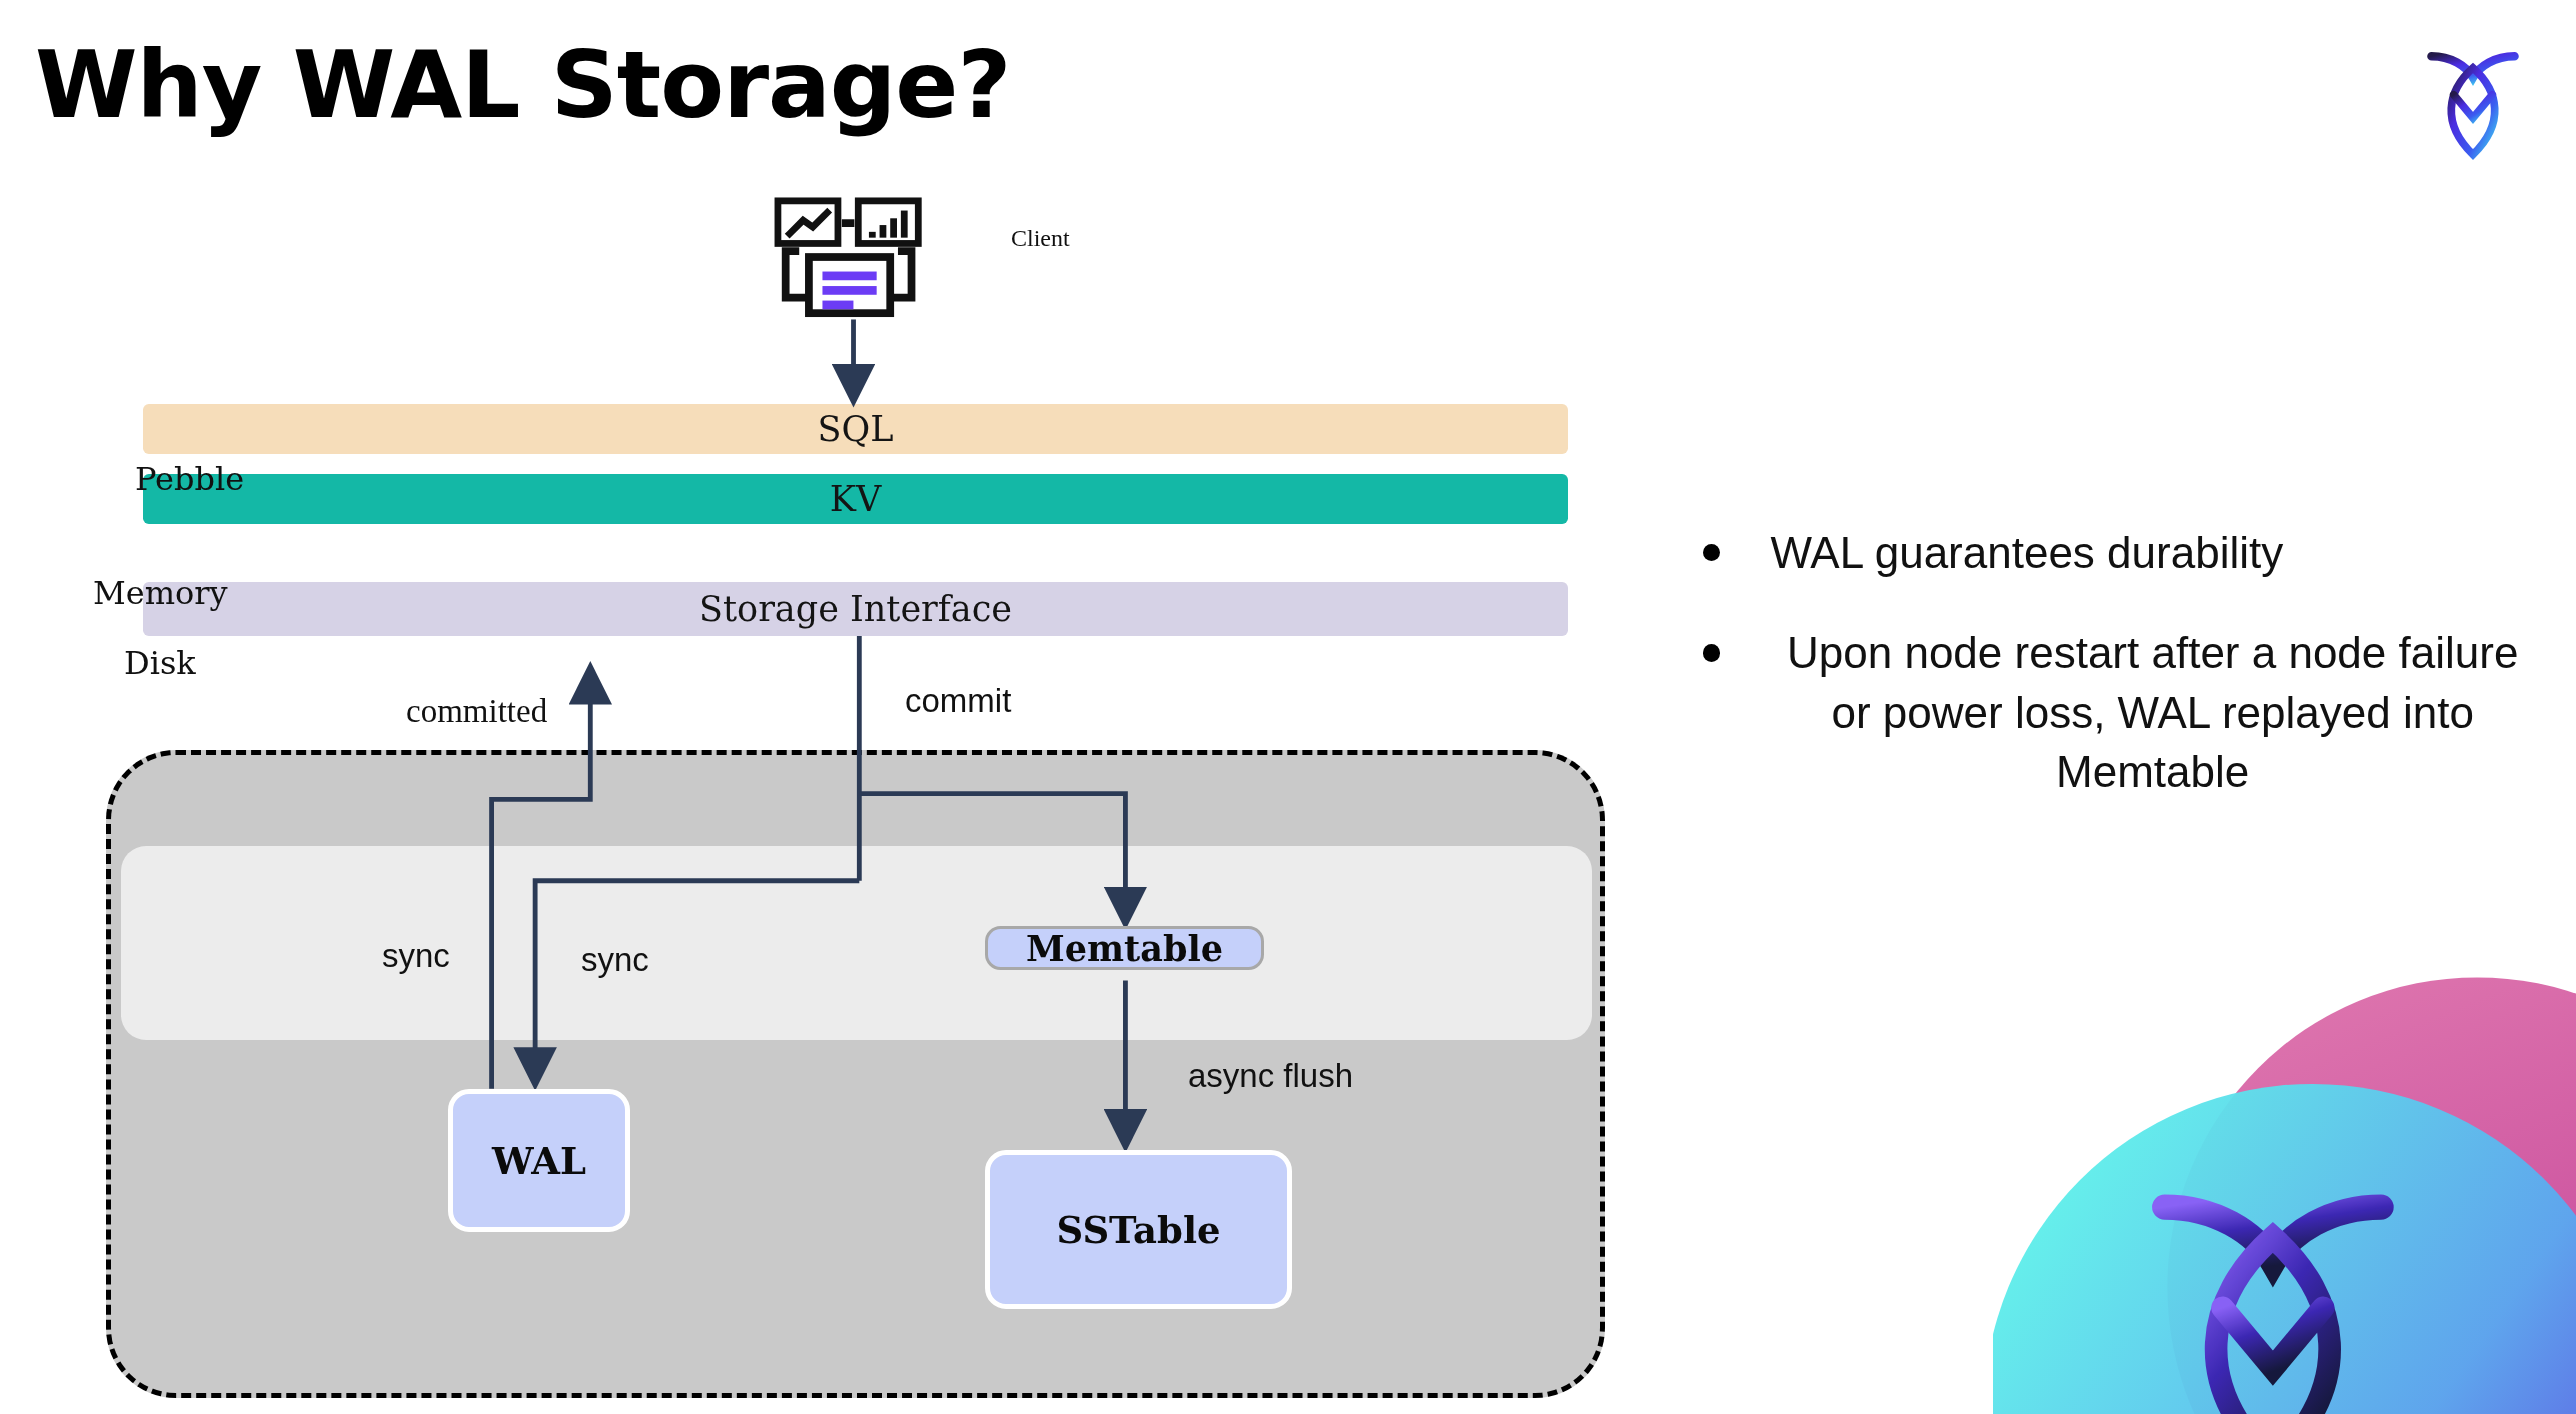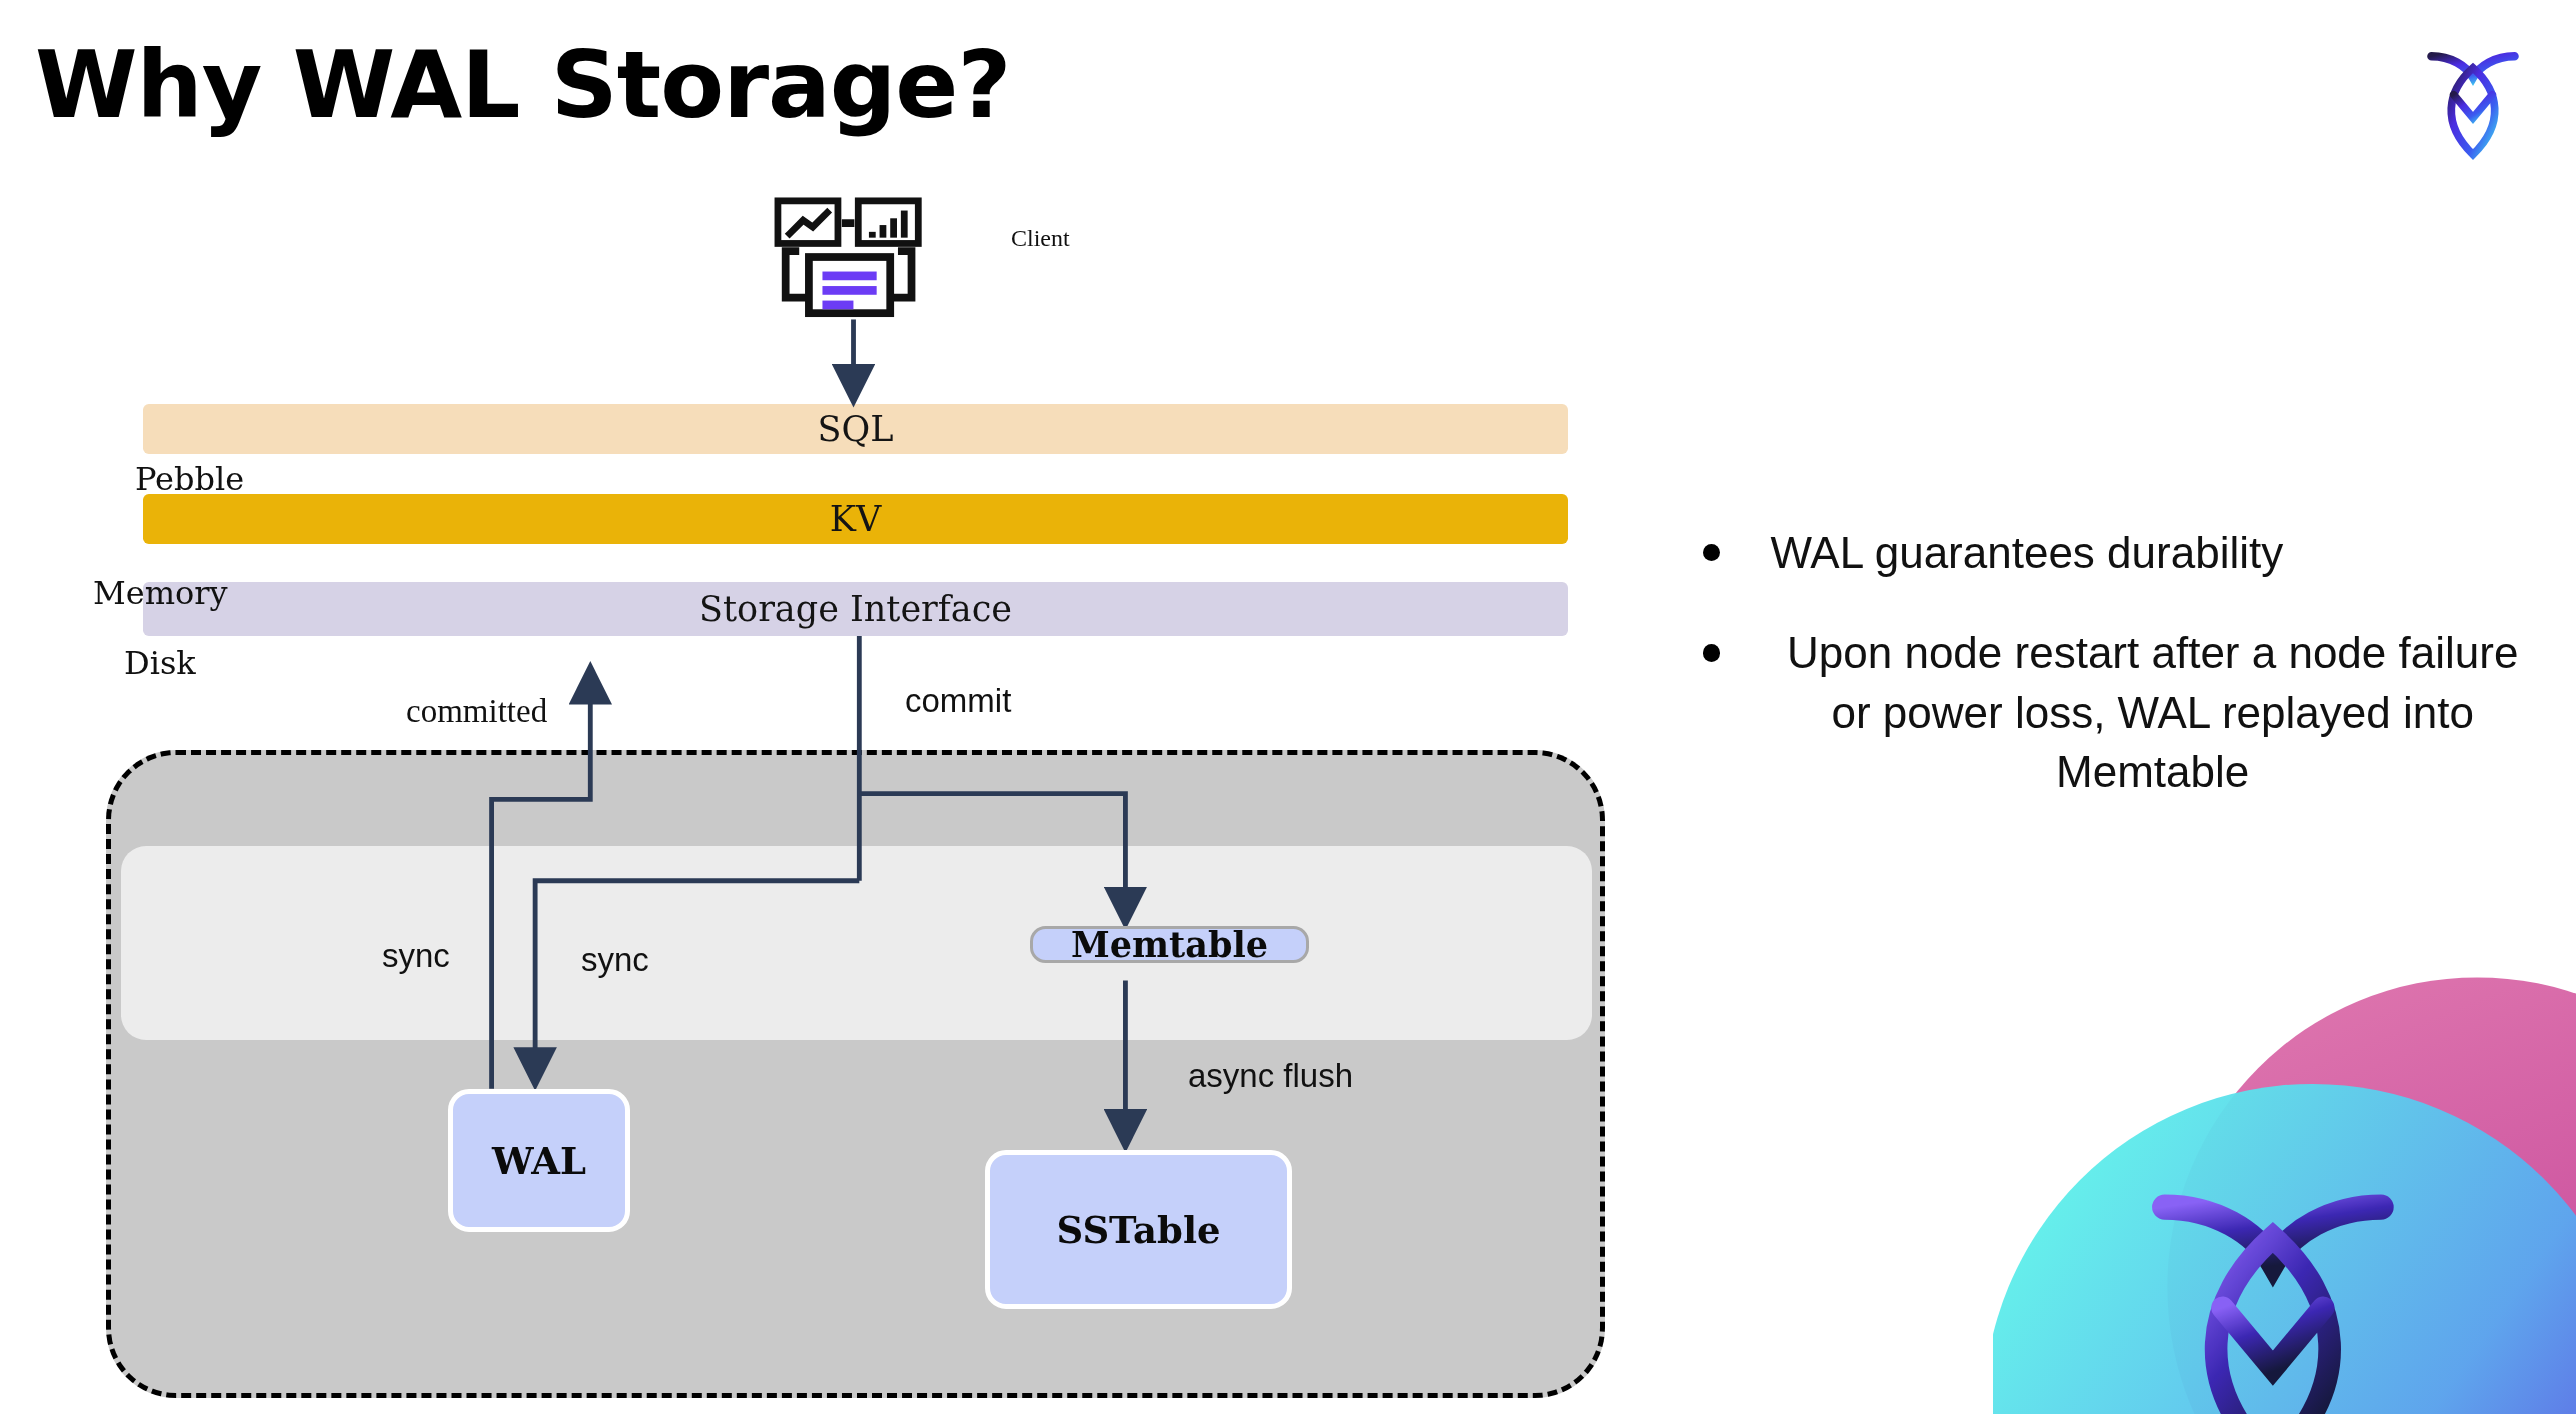"KV" #bar-kv { background: #eab308 -> #14b8a6; top: 494px -> 474px }
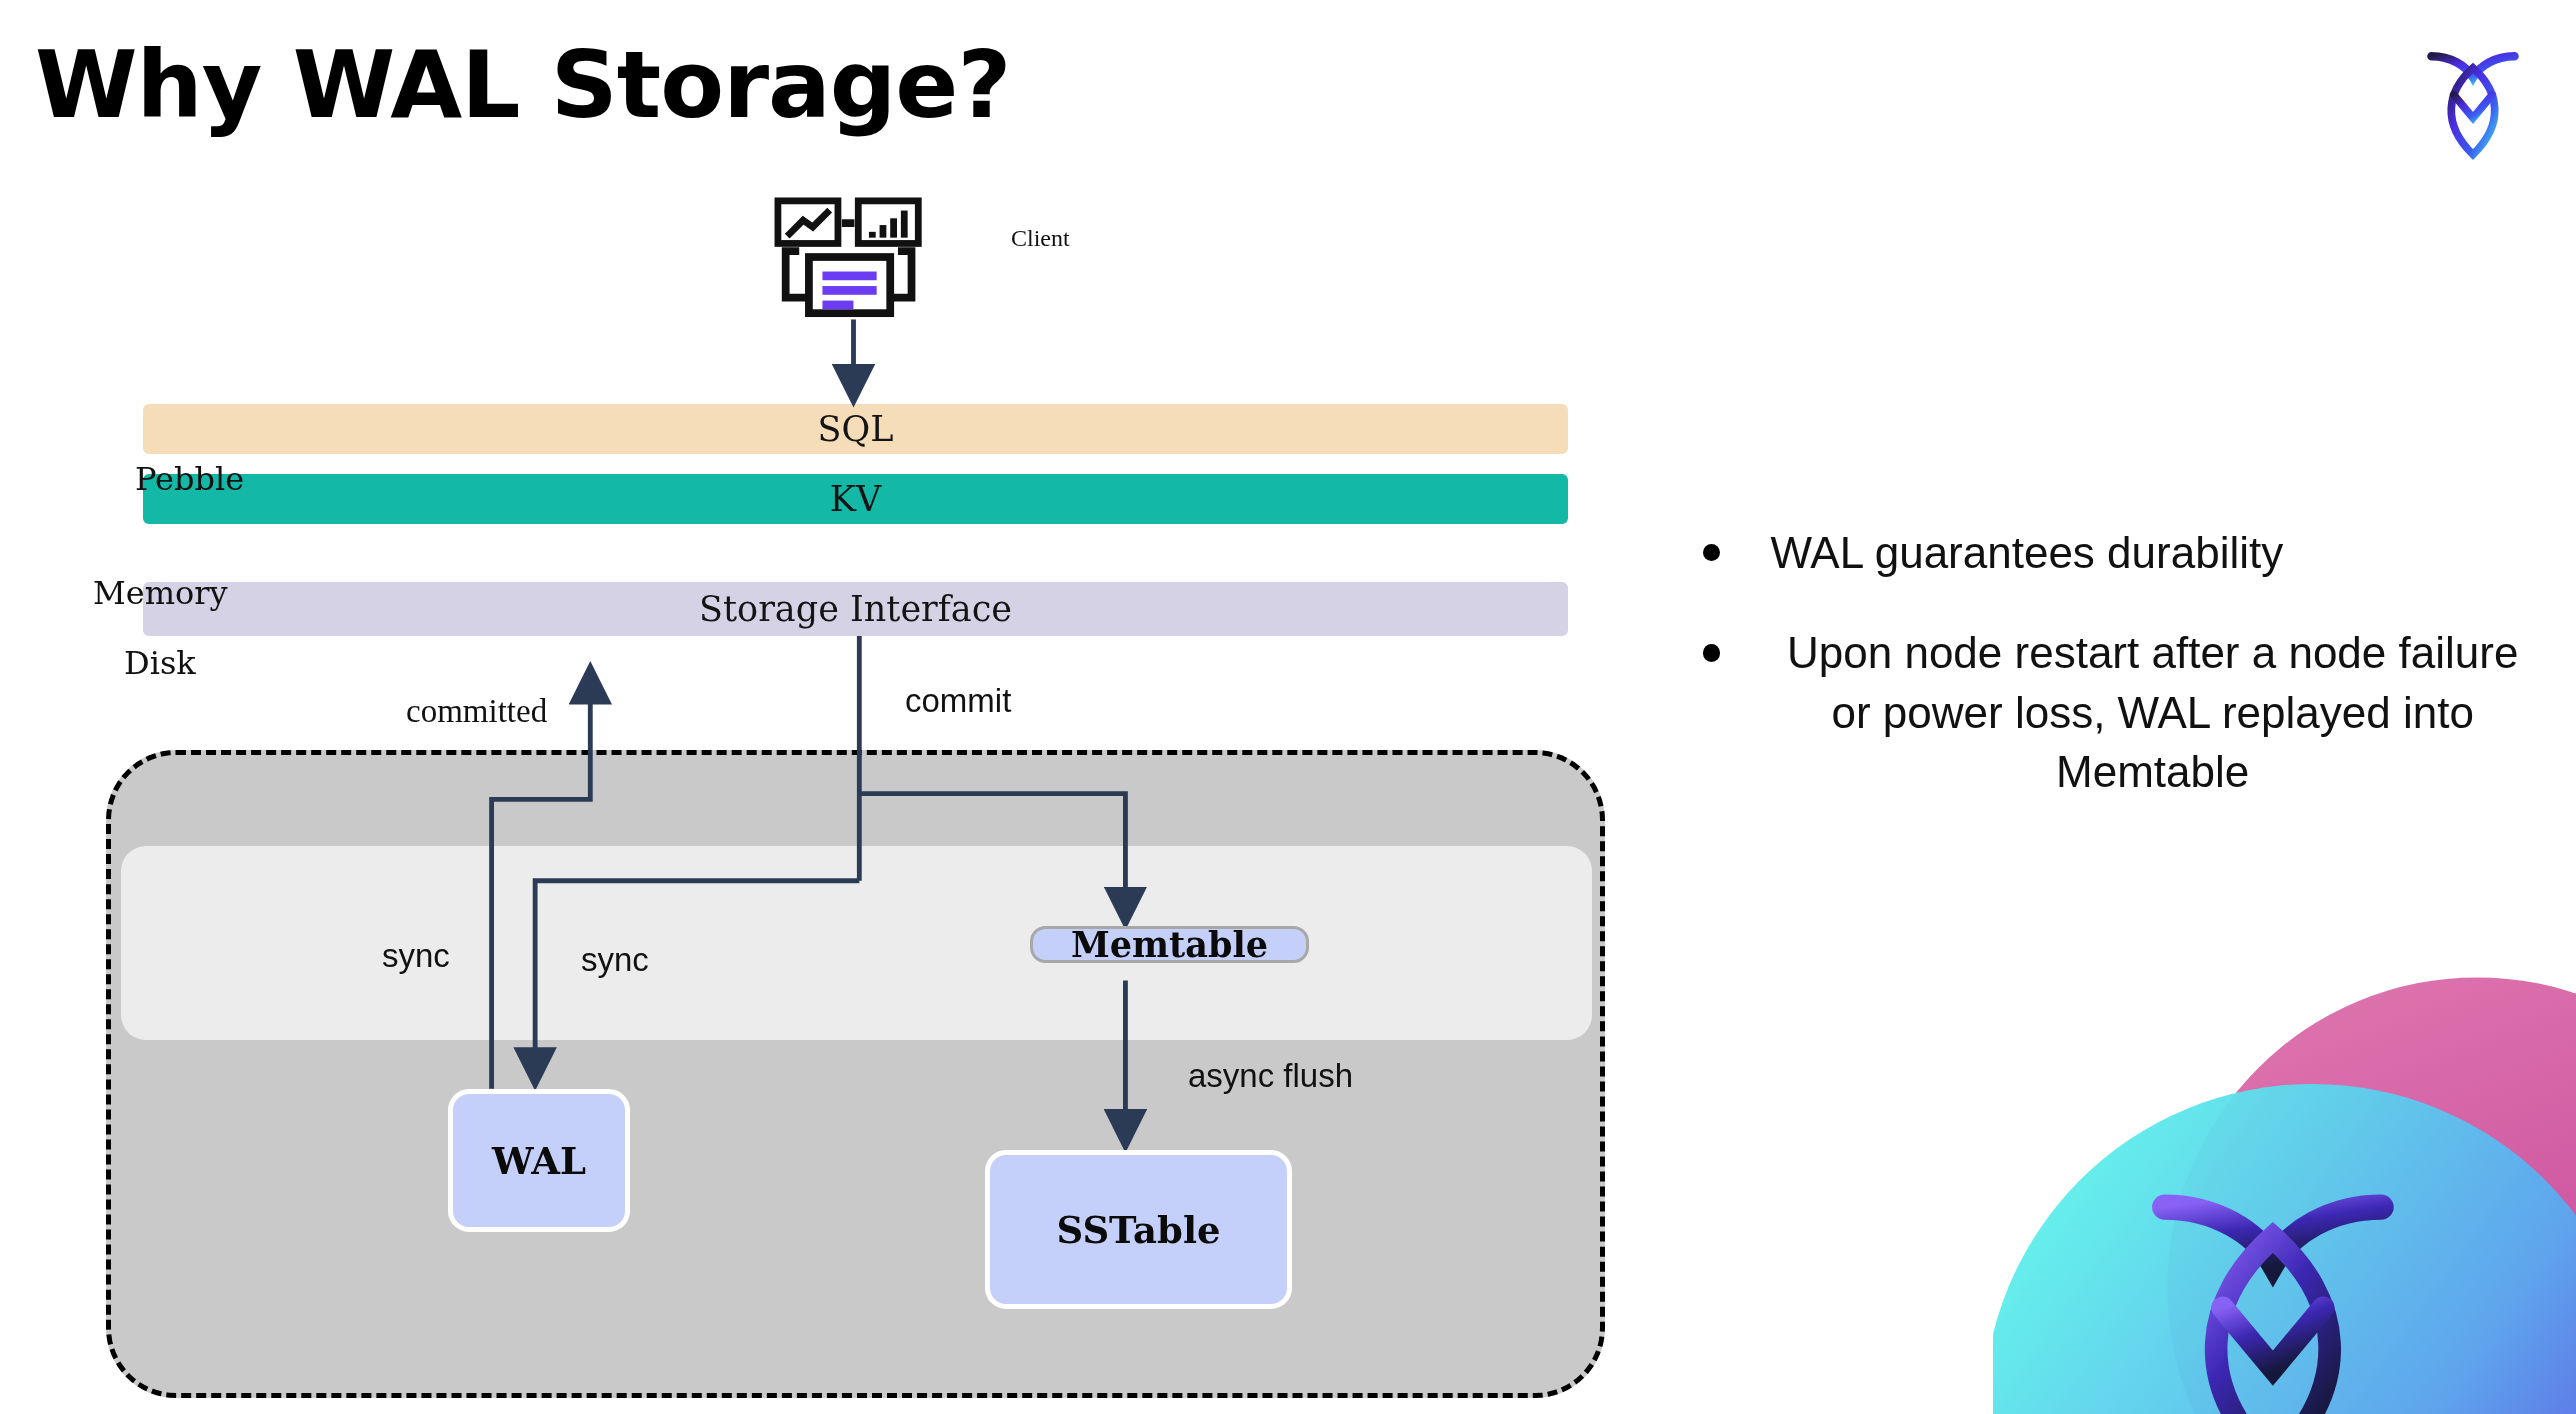"Memtable" #node-memtable { height: 37px -> 44px; left: 1030px -> 985px }
